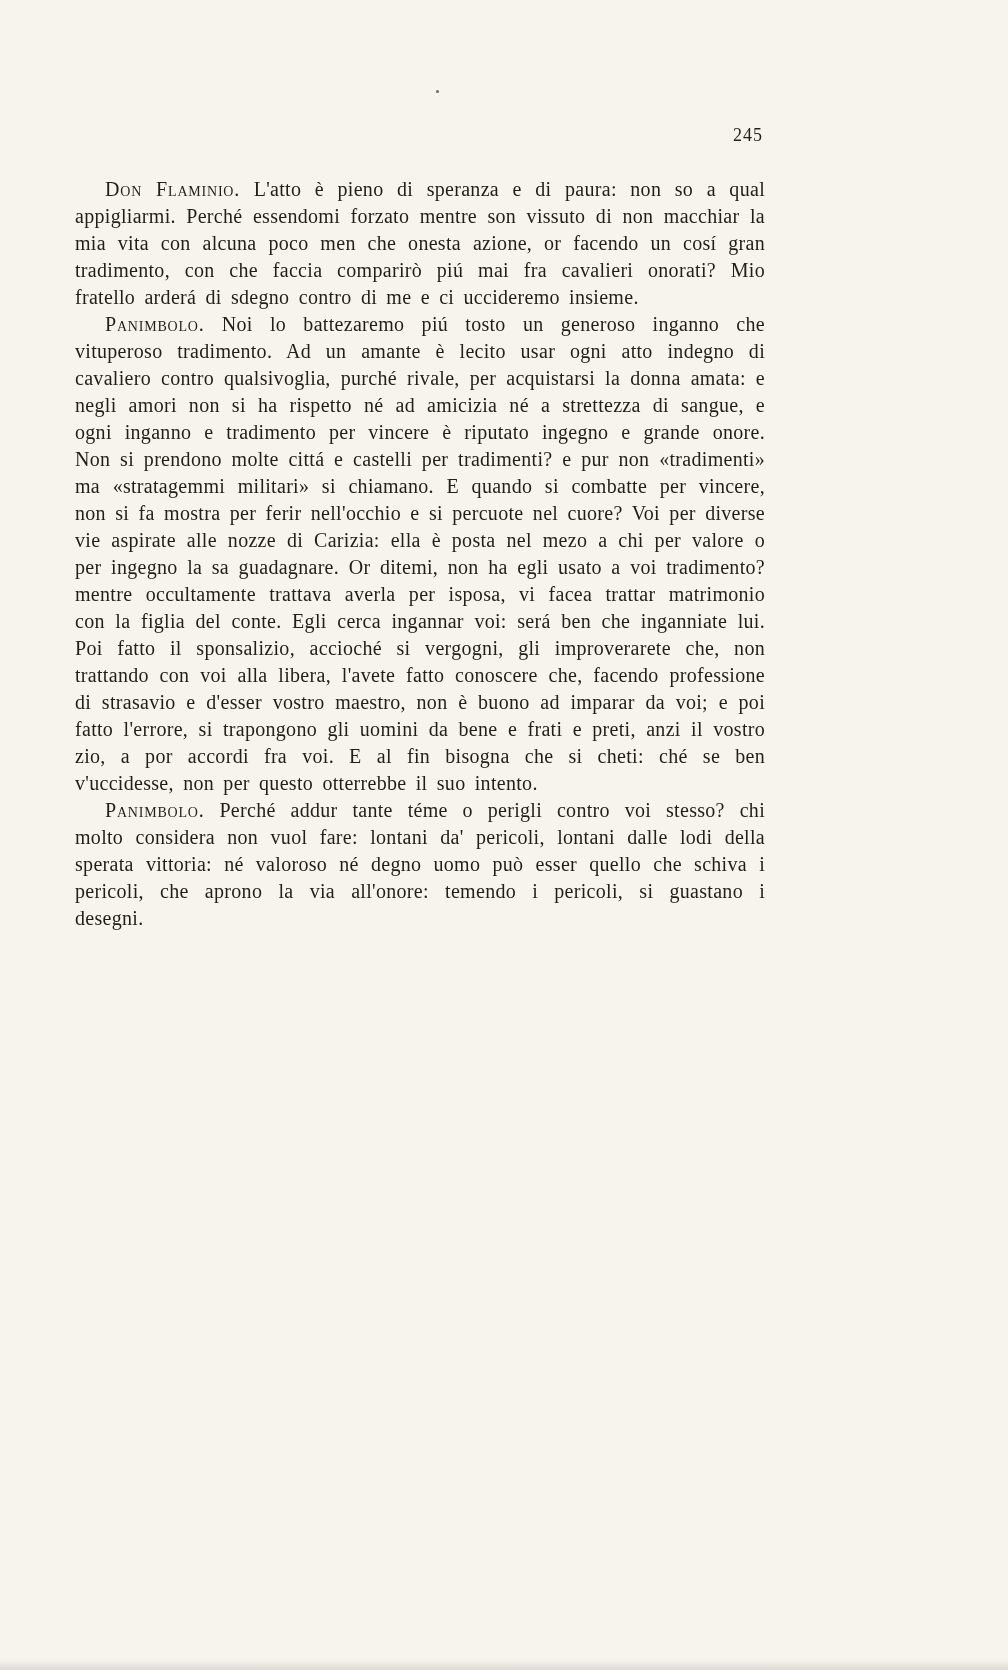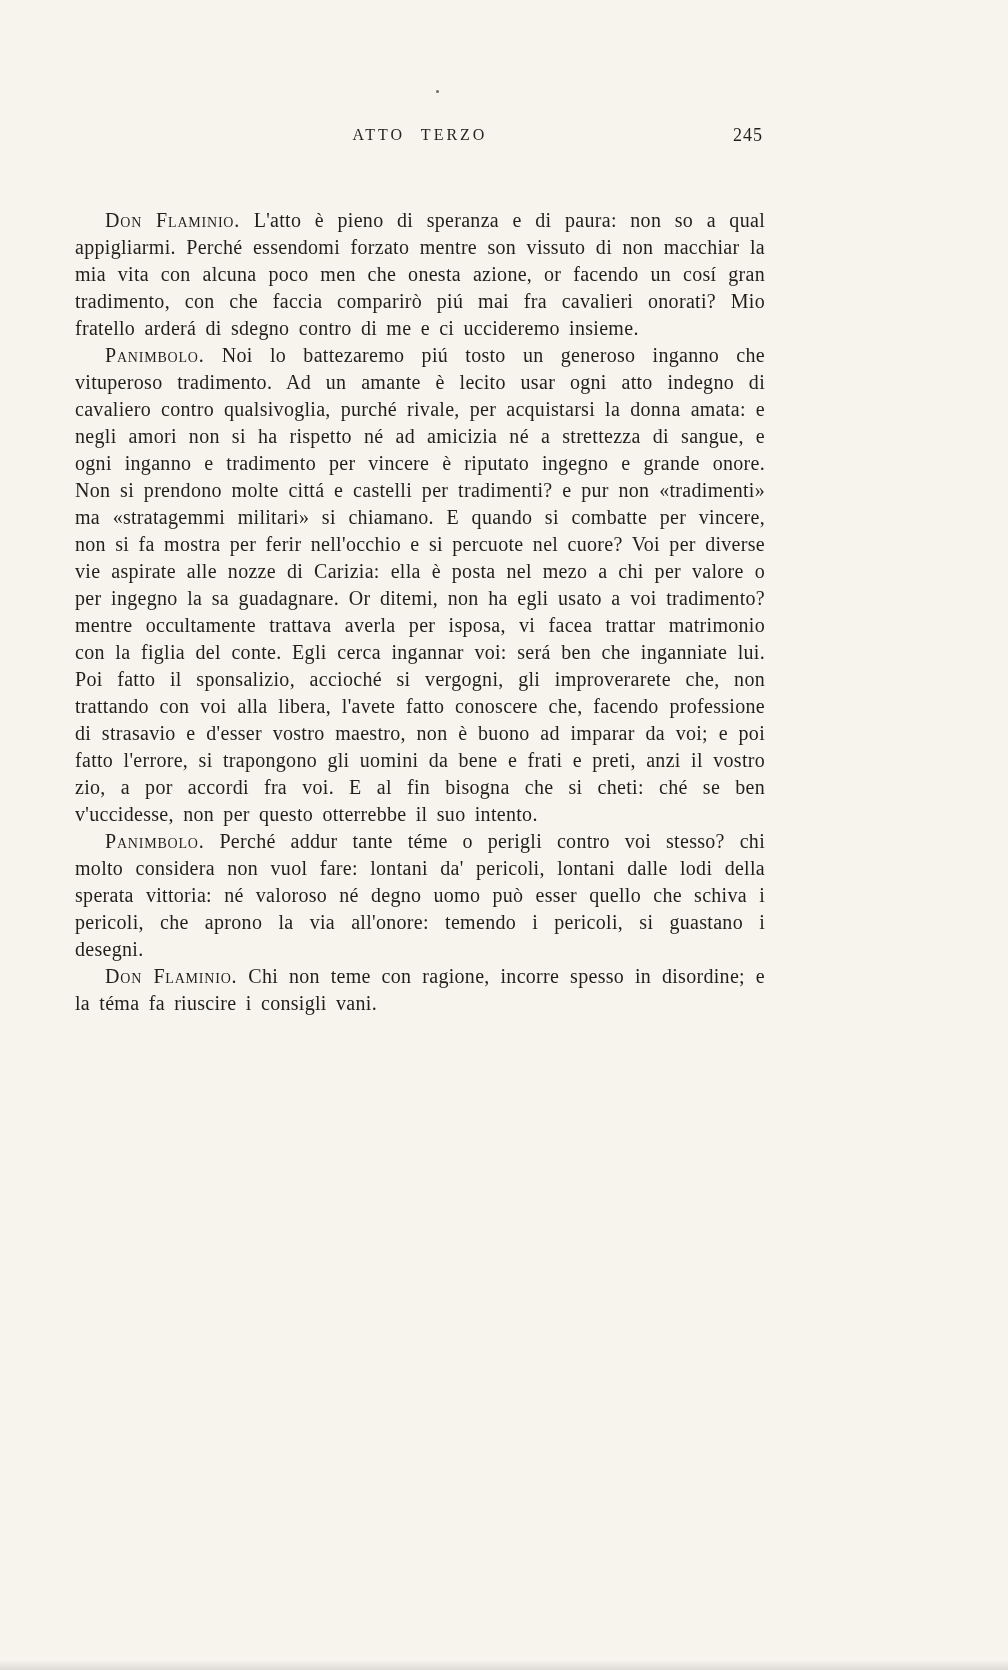"ATTO TERZO" div.running-title { html: <div>ATTO TERZO</div> -> none }
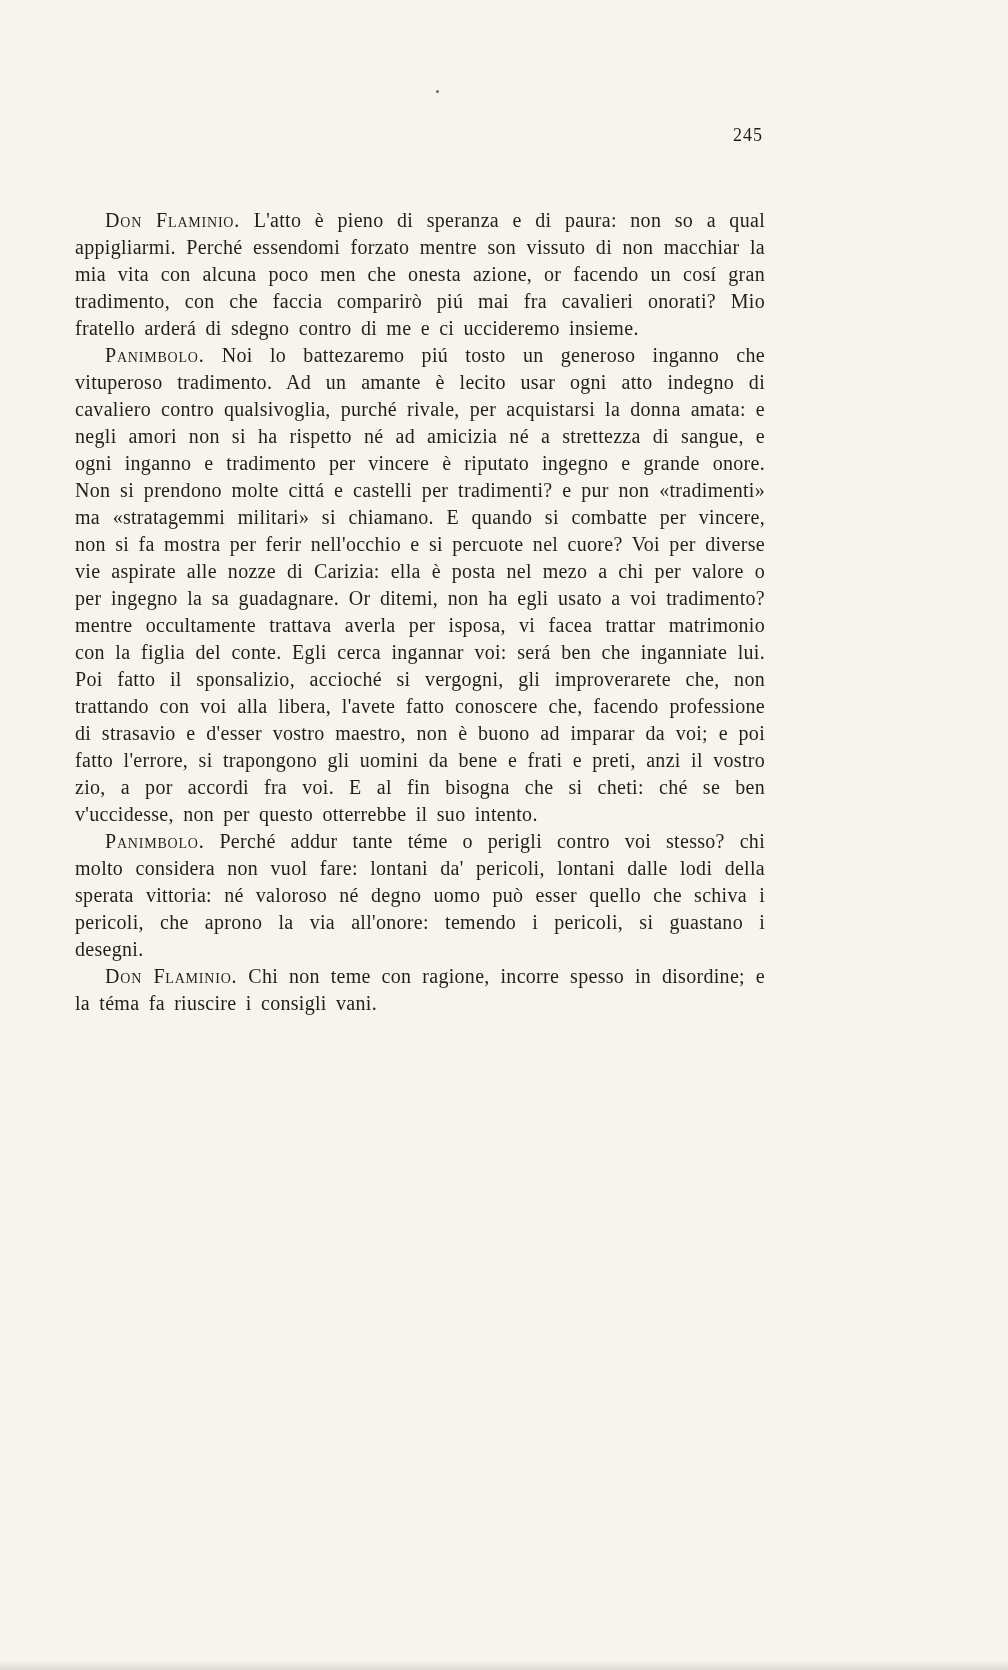"Don Flaminio. L'atto è pieno" .dialogue { margin-top: 31px -> none }
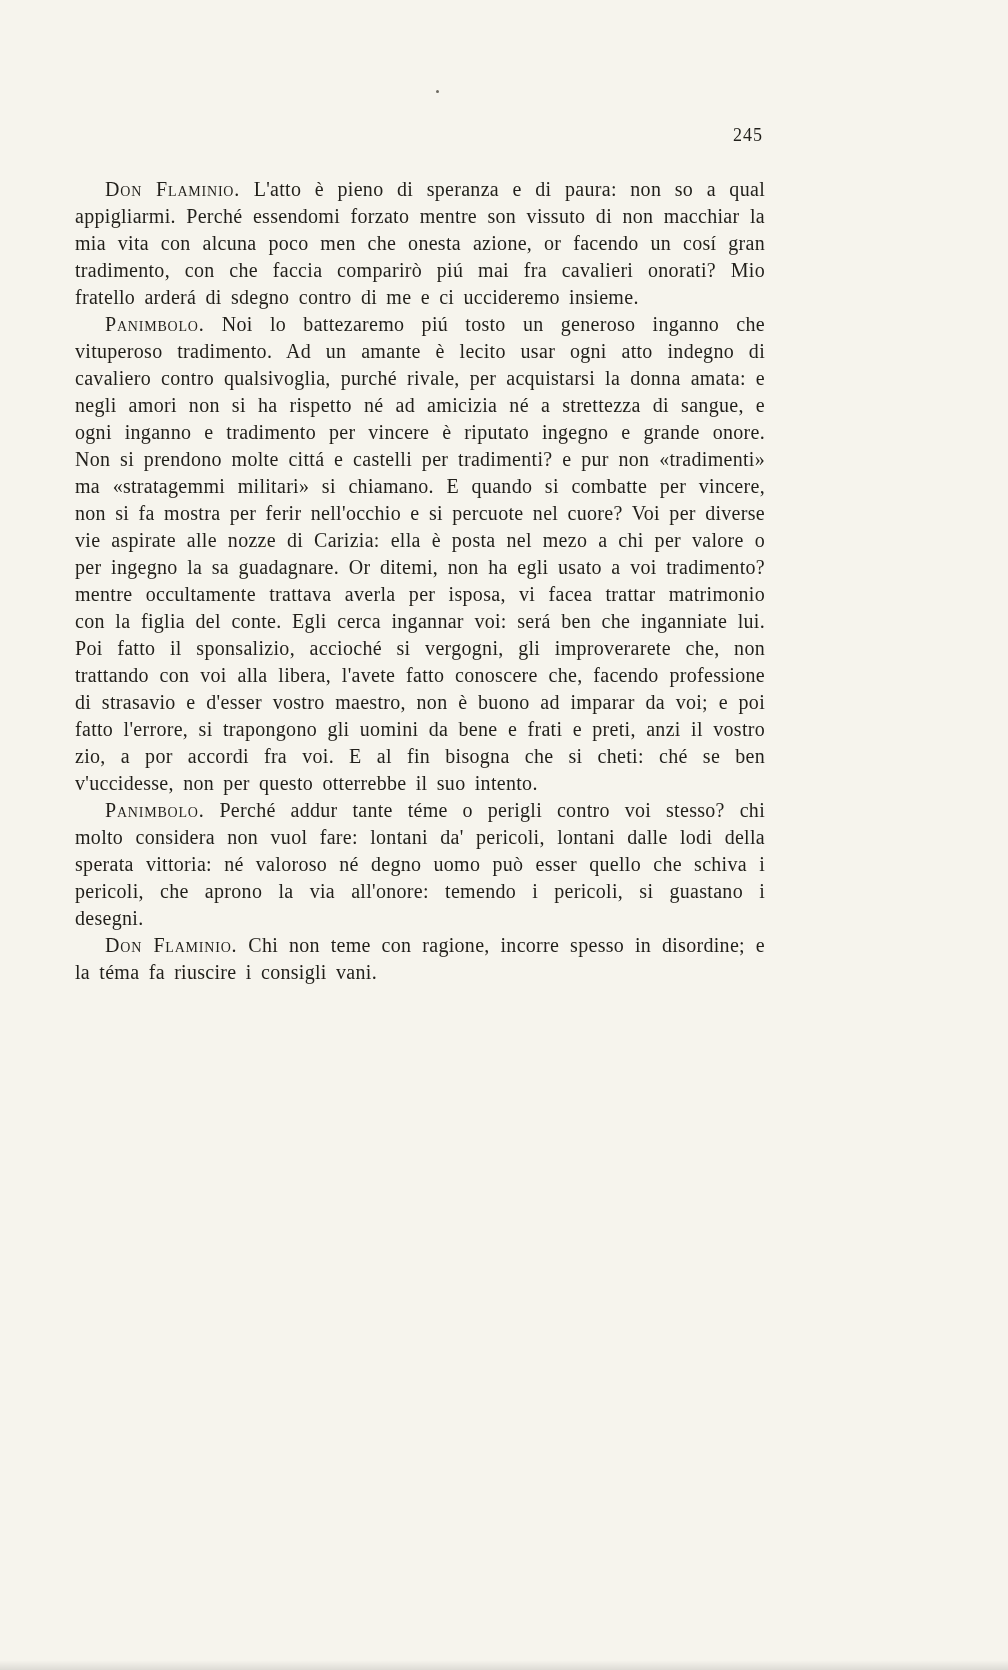"Don Flaminio. Chi non teme" p { html: <p><span>Don Flaminio.</span><span> Chi non teme con ragione, incorre spesso in disordine; e la téma fa riuscire i consigli vani.</span></p> -> none }
